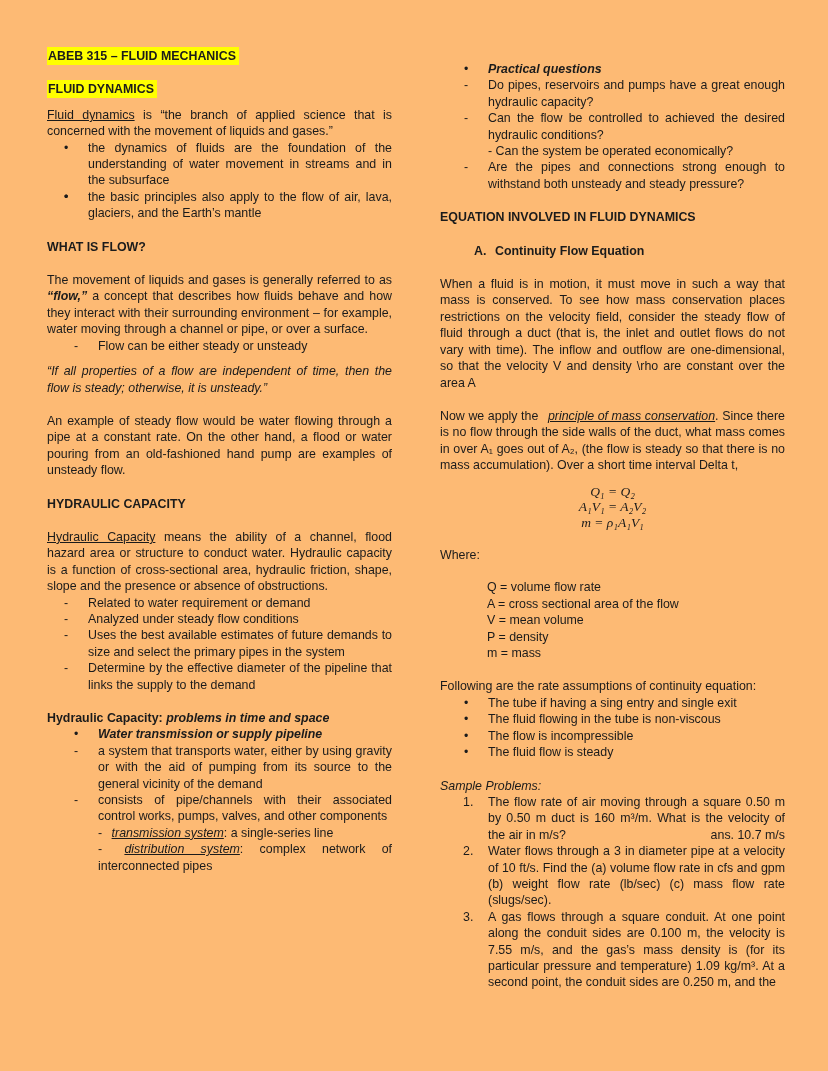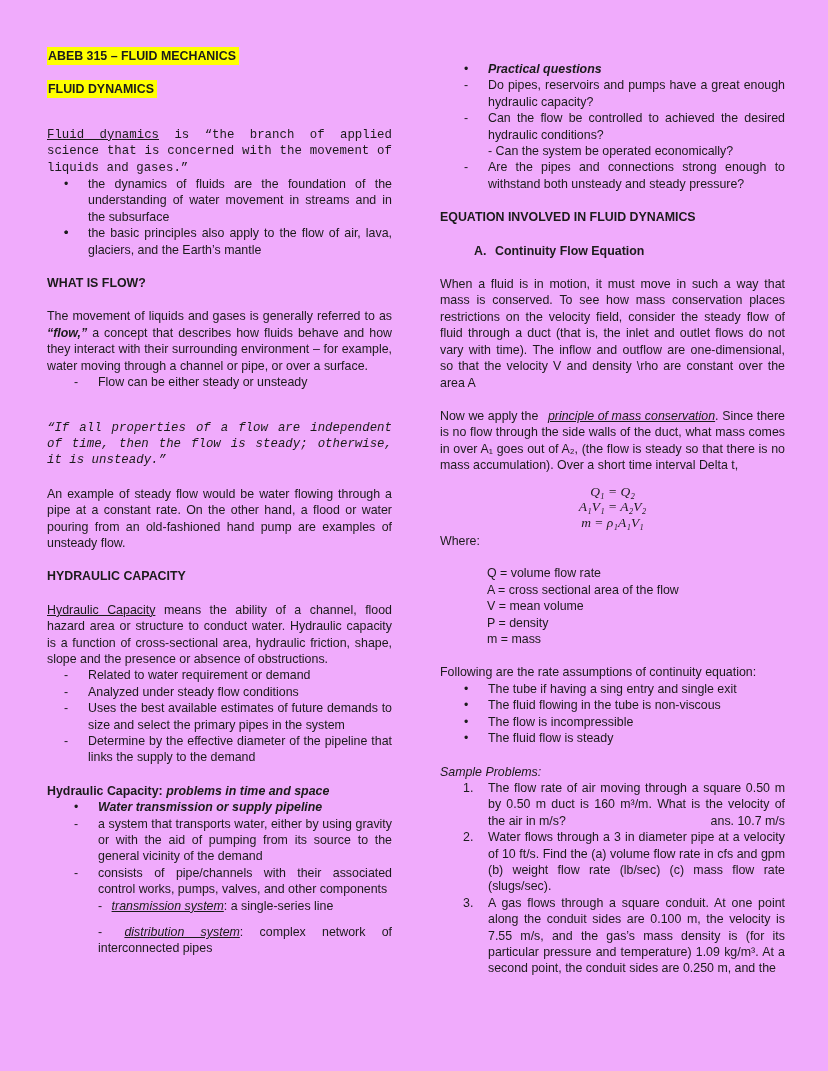"ABEB 315 – FLUID MECHANICS" .page { background: #f0abfc -> #fdba74 }
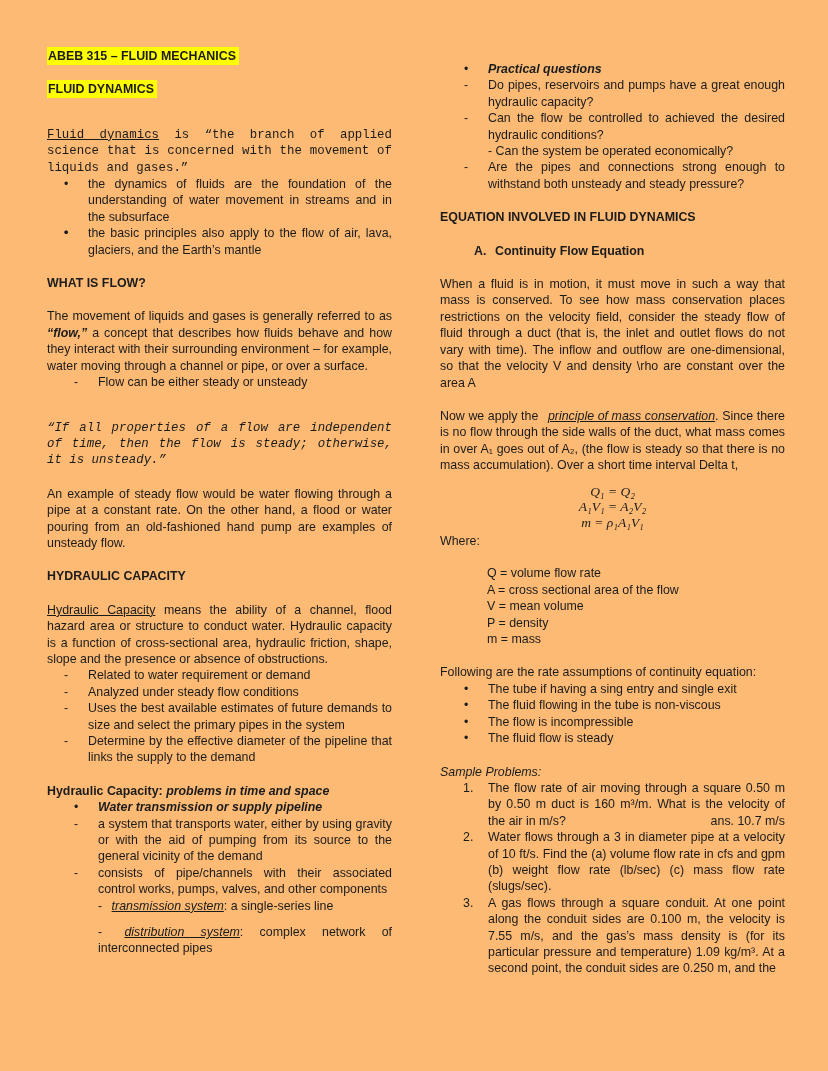"Fluid dynamics is “the branch" .mt-s { font-family: Liberation Mono, monospace -> none; margin-top: 29px -> 9px }
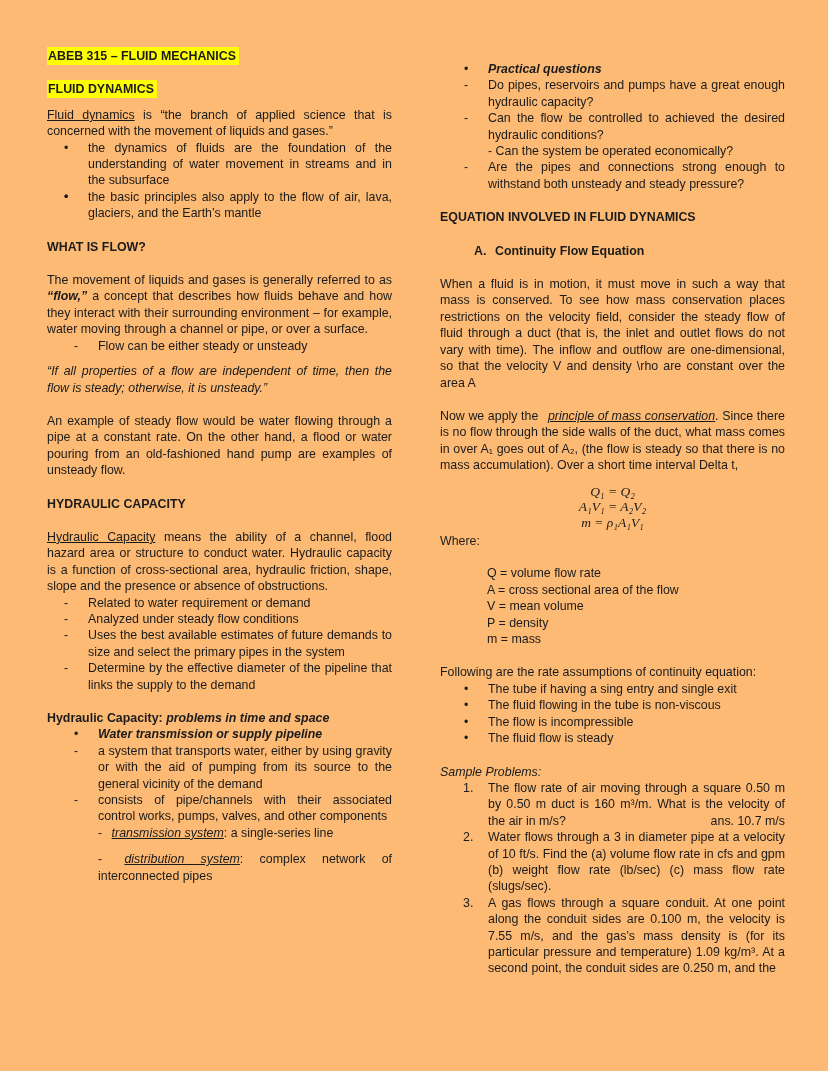"Where:" .where { margin-top: 3px -> 17px }
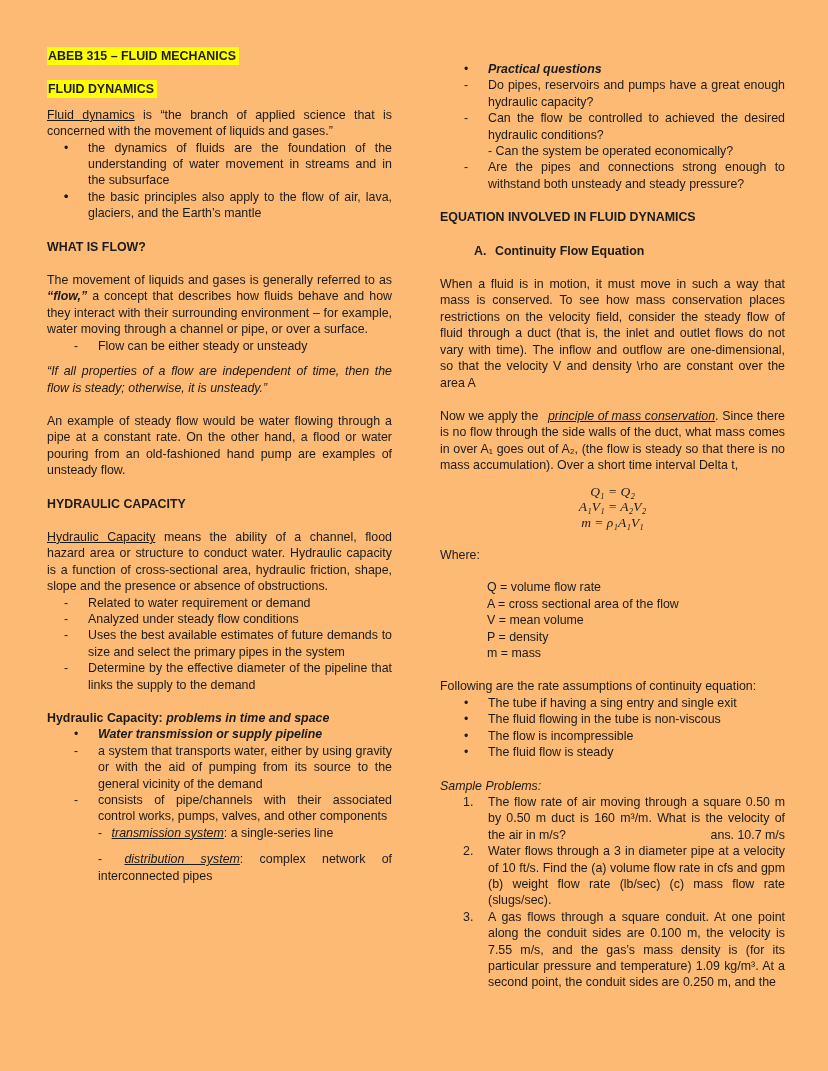"- distribution system: complex network" .subline-just { margin-top: 10px -> none }
